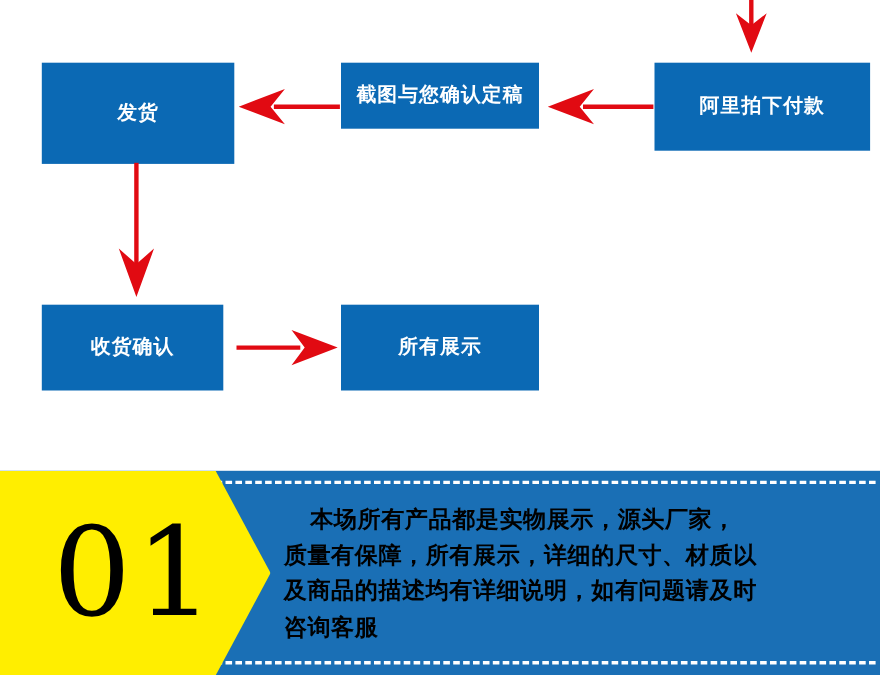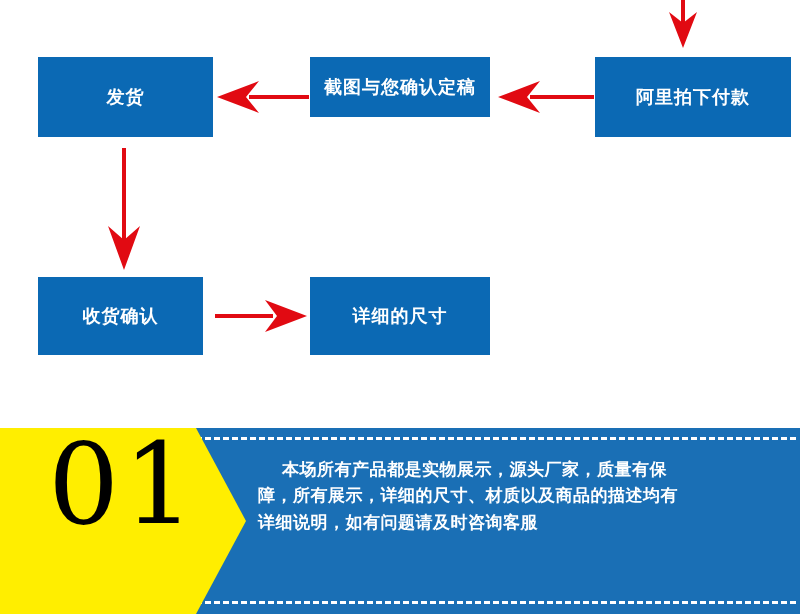"发货" #box-fahuo { height: 80px -> 92px }
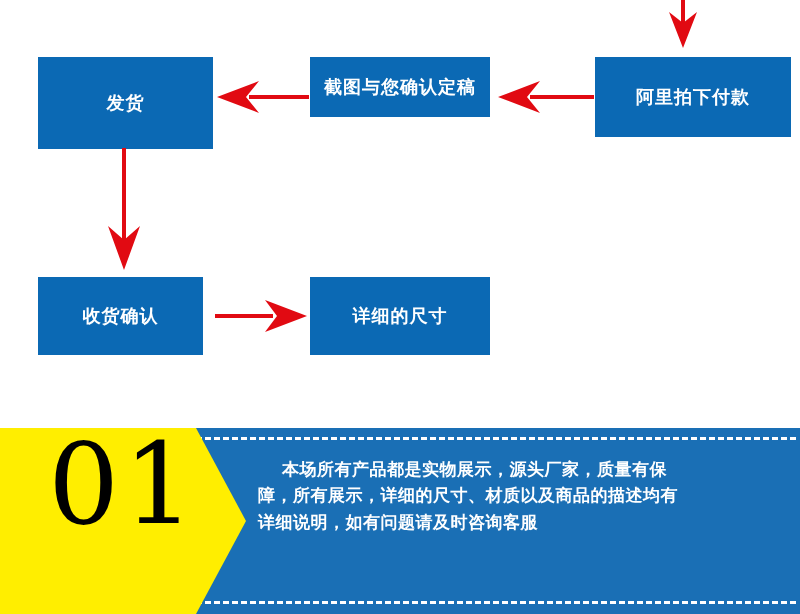"详细的尺寸" span { text: 详细的尺寸 -> 所有展示 }
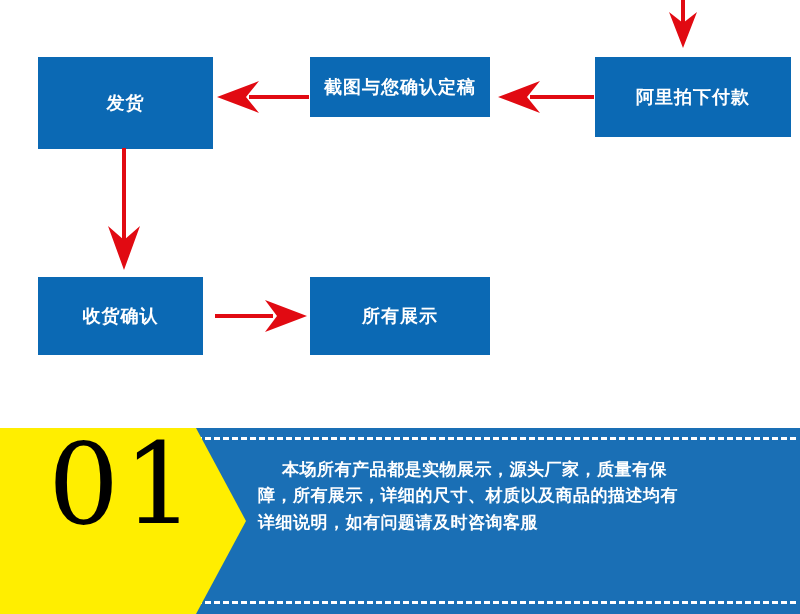"01" #badge { align-items: none -> center }
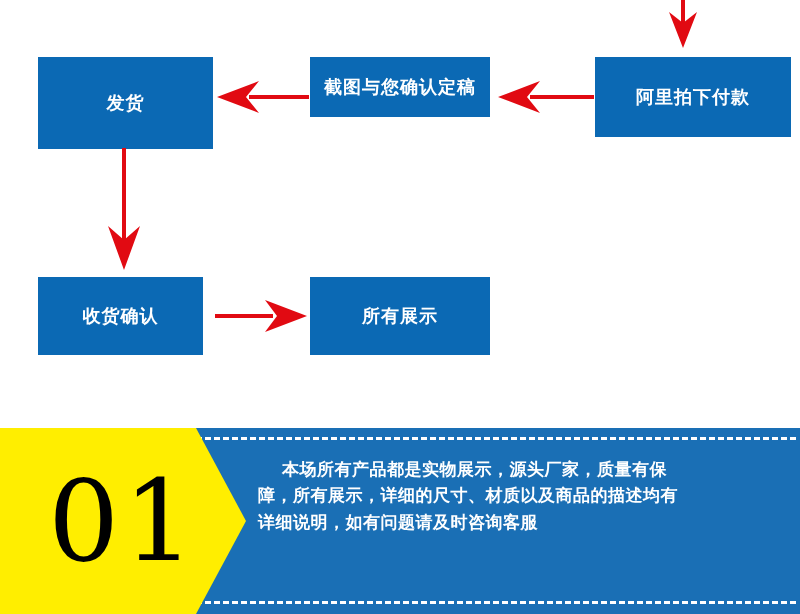"本场所有产品都是实物展示，源头厂家，质量有保障，所有展示，详细的尺寸、材质以及商" #banner-body { color: #ffffff -> #000000; font-size: 17px -> 21px }
